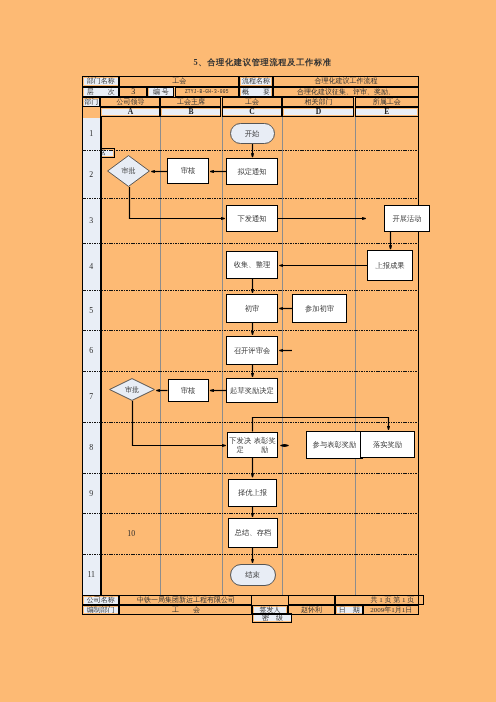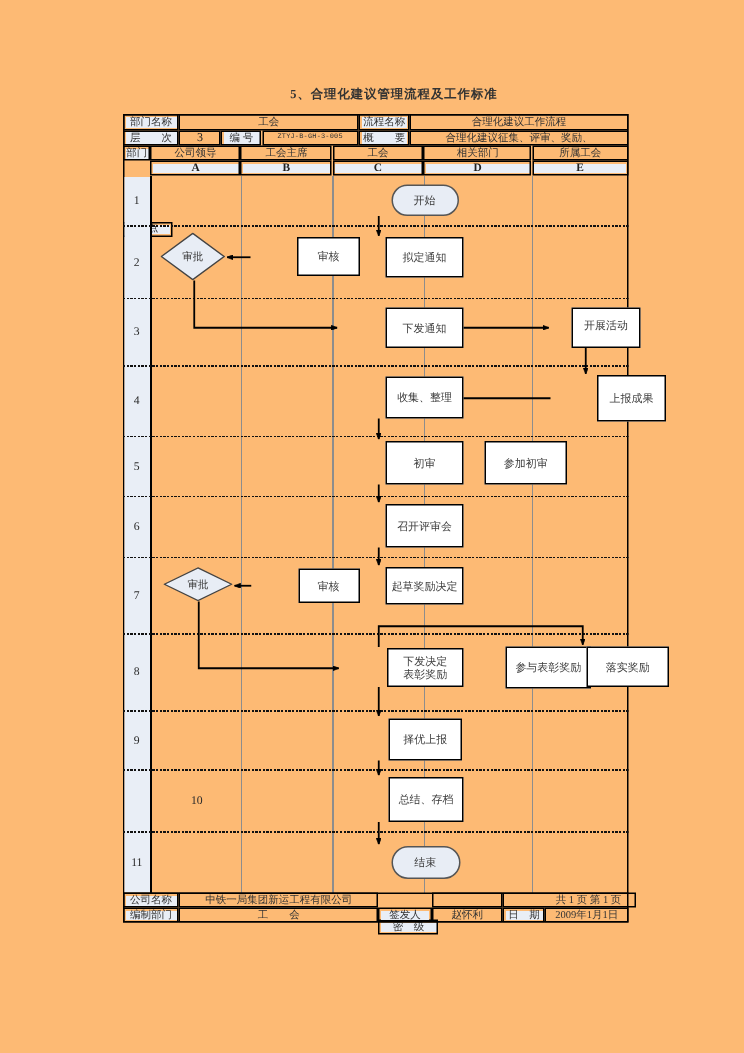"开始" .shape { margin-left: 31px -> none }
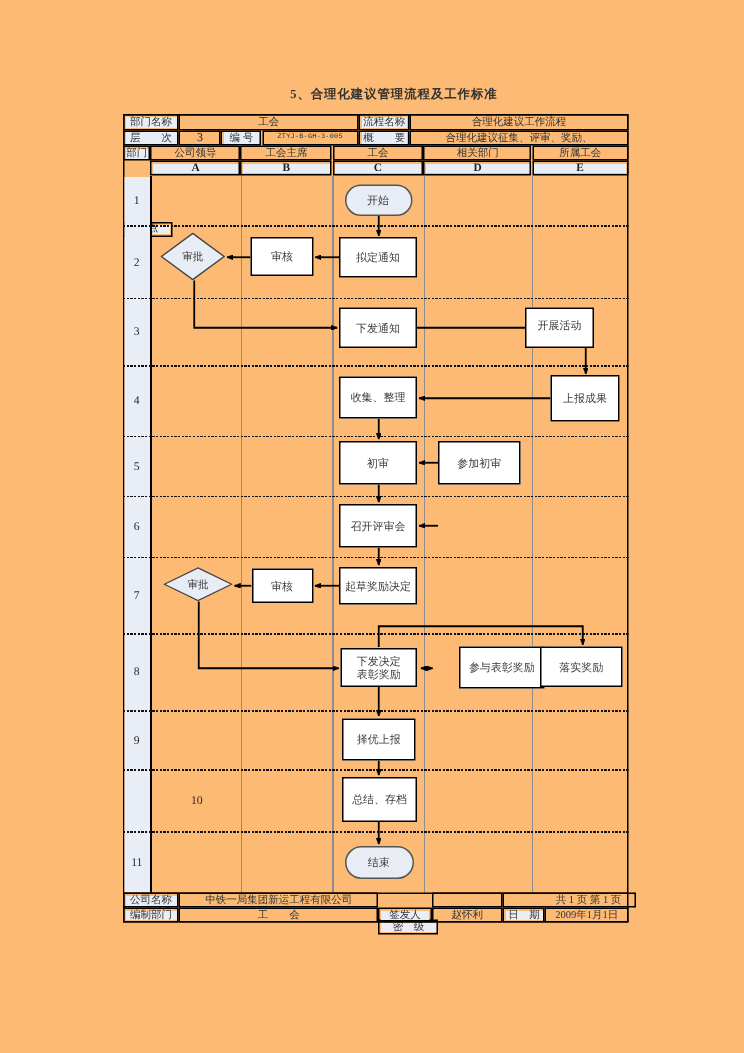"开展活动" div.shape { font-family: Liberation Mono, monospace -> none; left: 350px -> 384px }
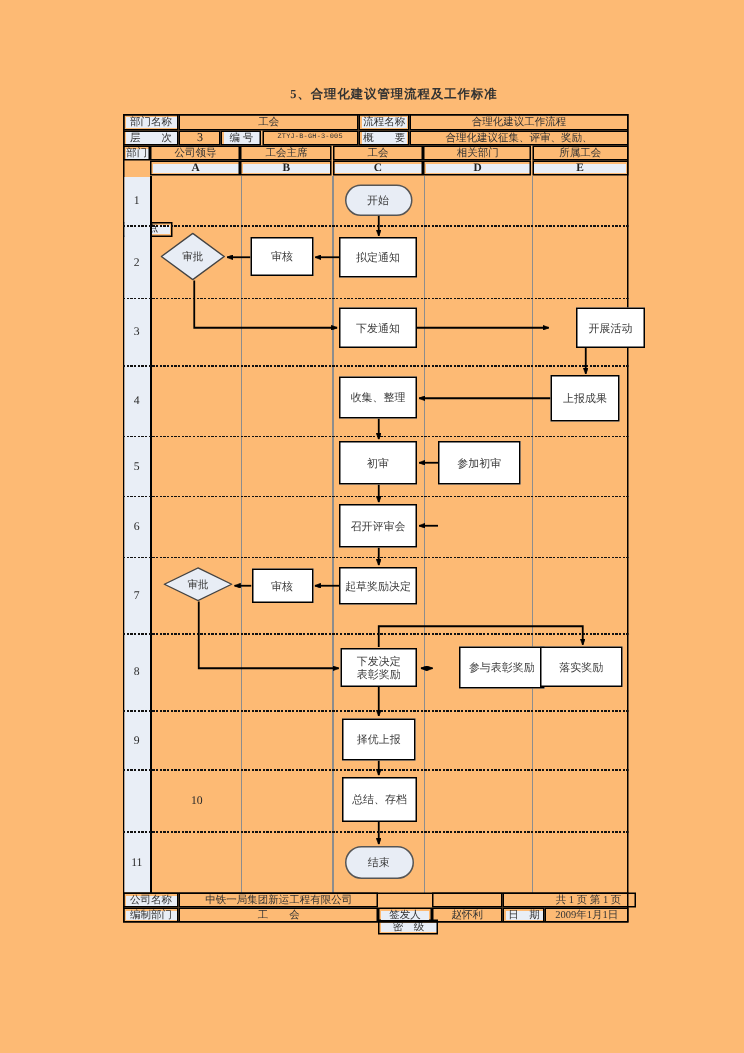"下发决定" .shape.col { flex-direction: column -> row }
